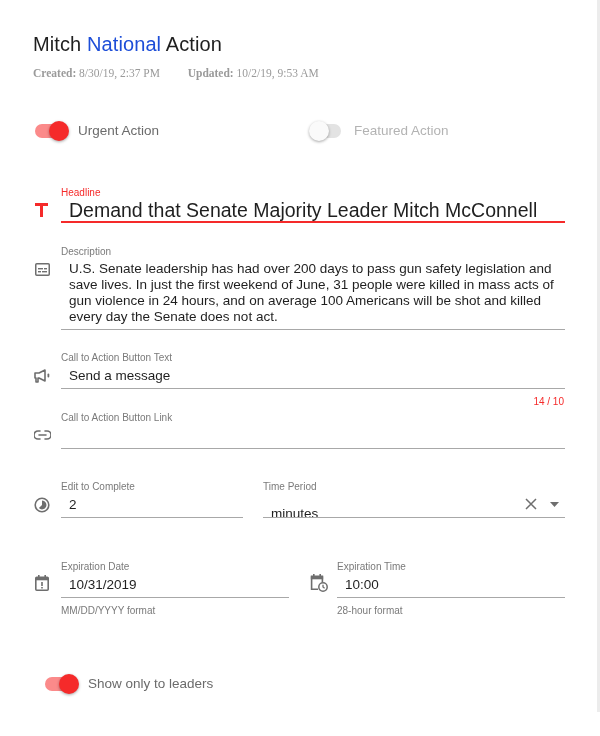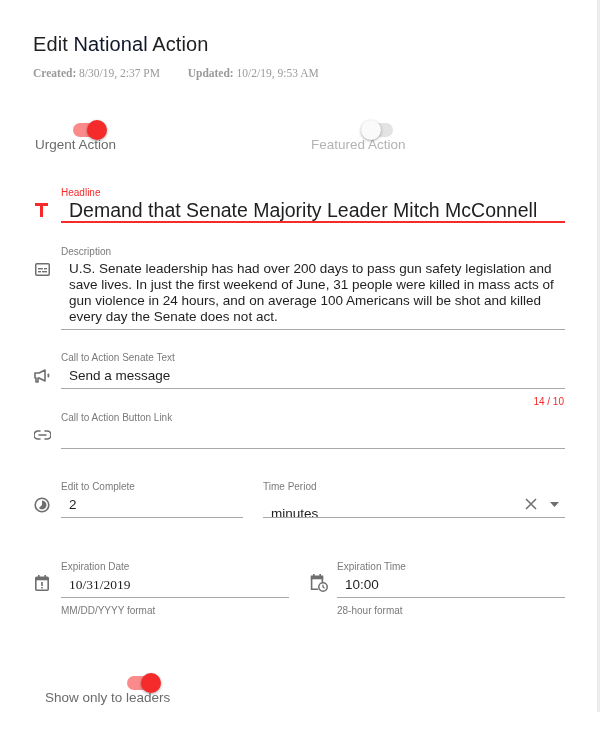"Edit" span { text: Edit -> Mitch }
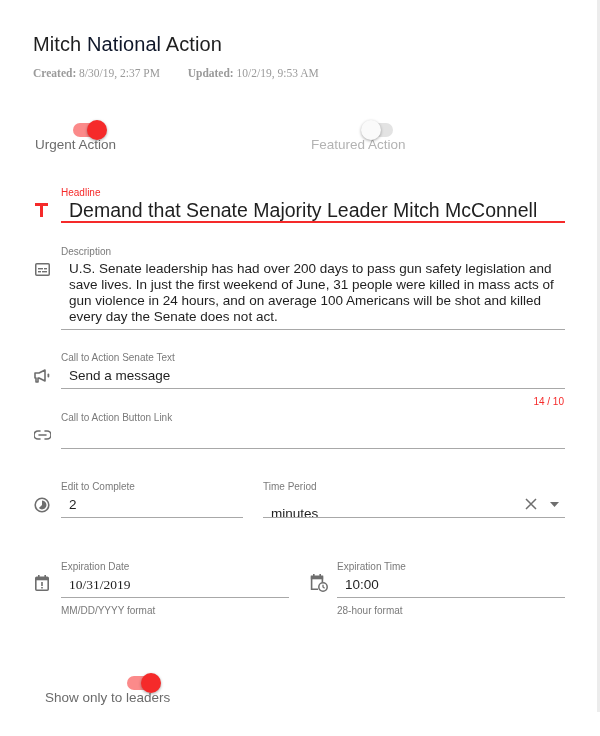"National" .title .accent { color: #0f172a -> #1d4ed8 }
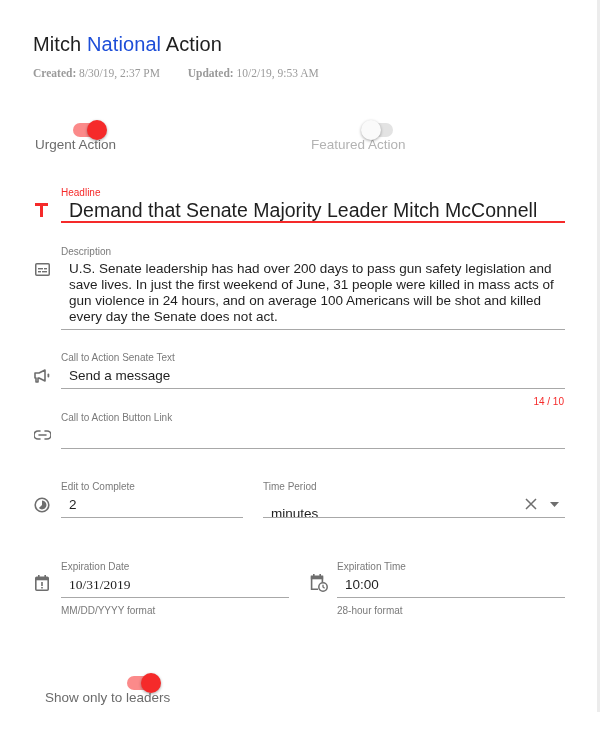"Urgent Action" .toggle { align-items: flex-end -> center; flex-direction: column -> none }
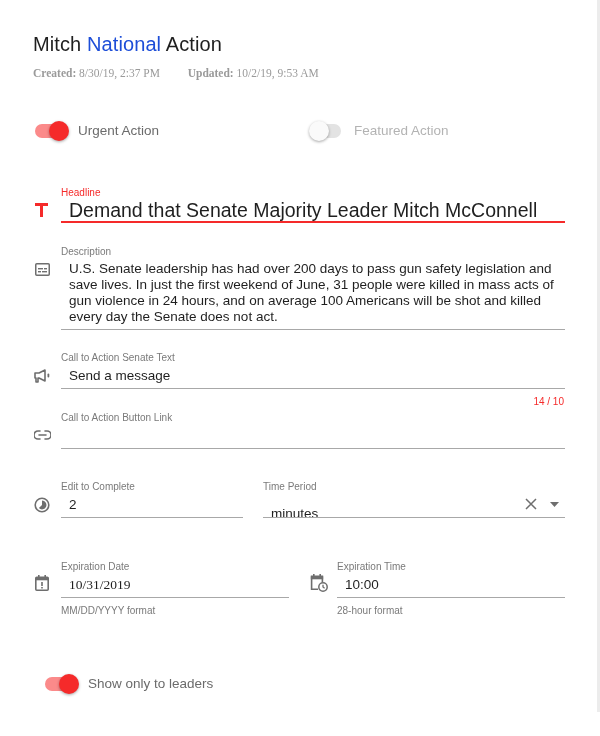"Call to Action Senate Text" span.flabel { text: Senate -> Button }
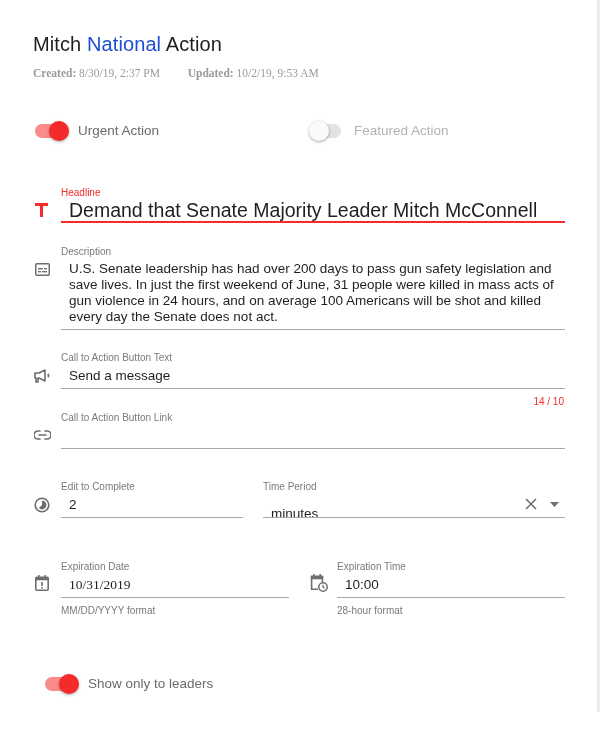"10/31/2019" span.fvalue { font-family: Liberation Serif, serif -> none }
